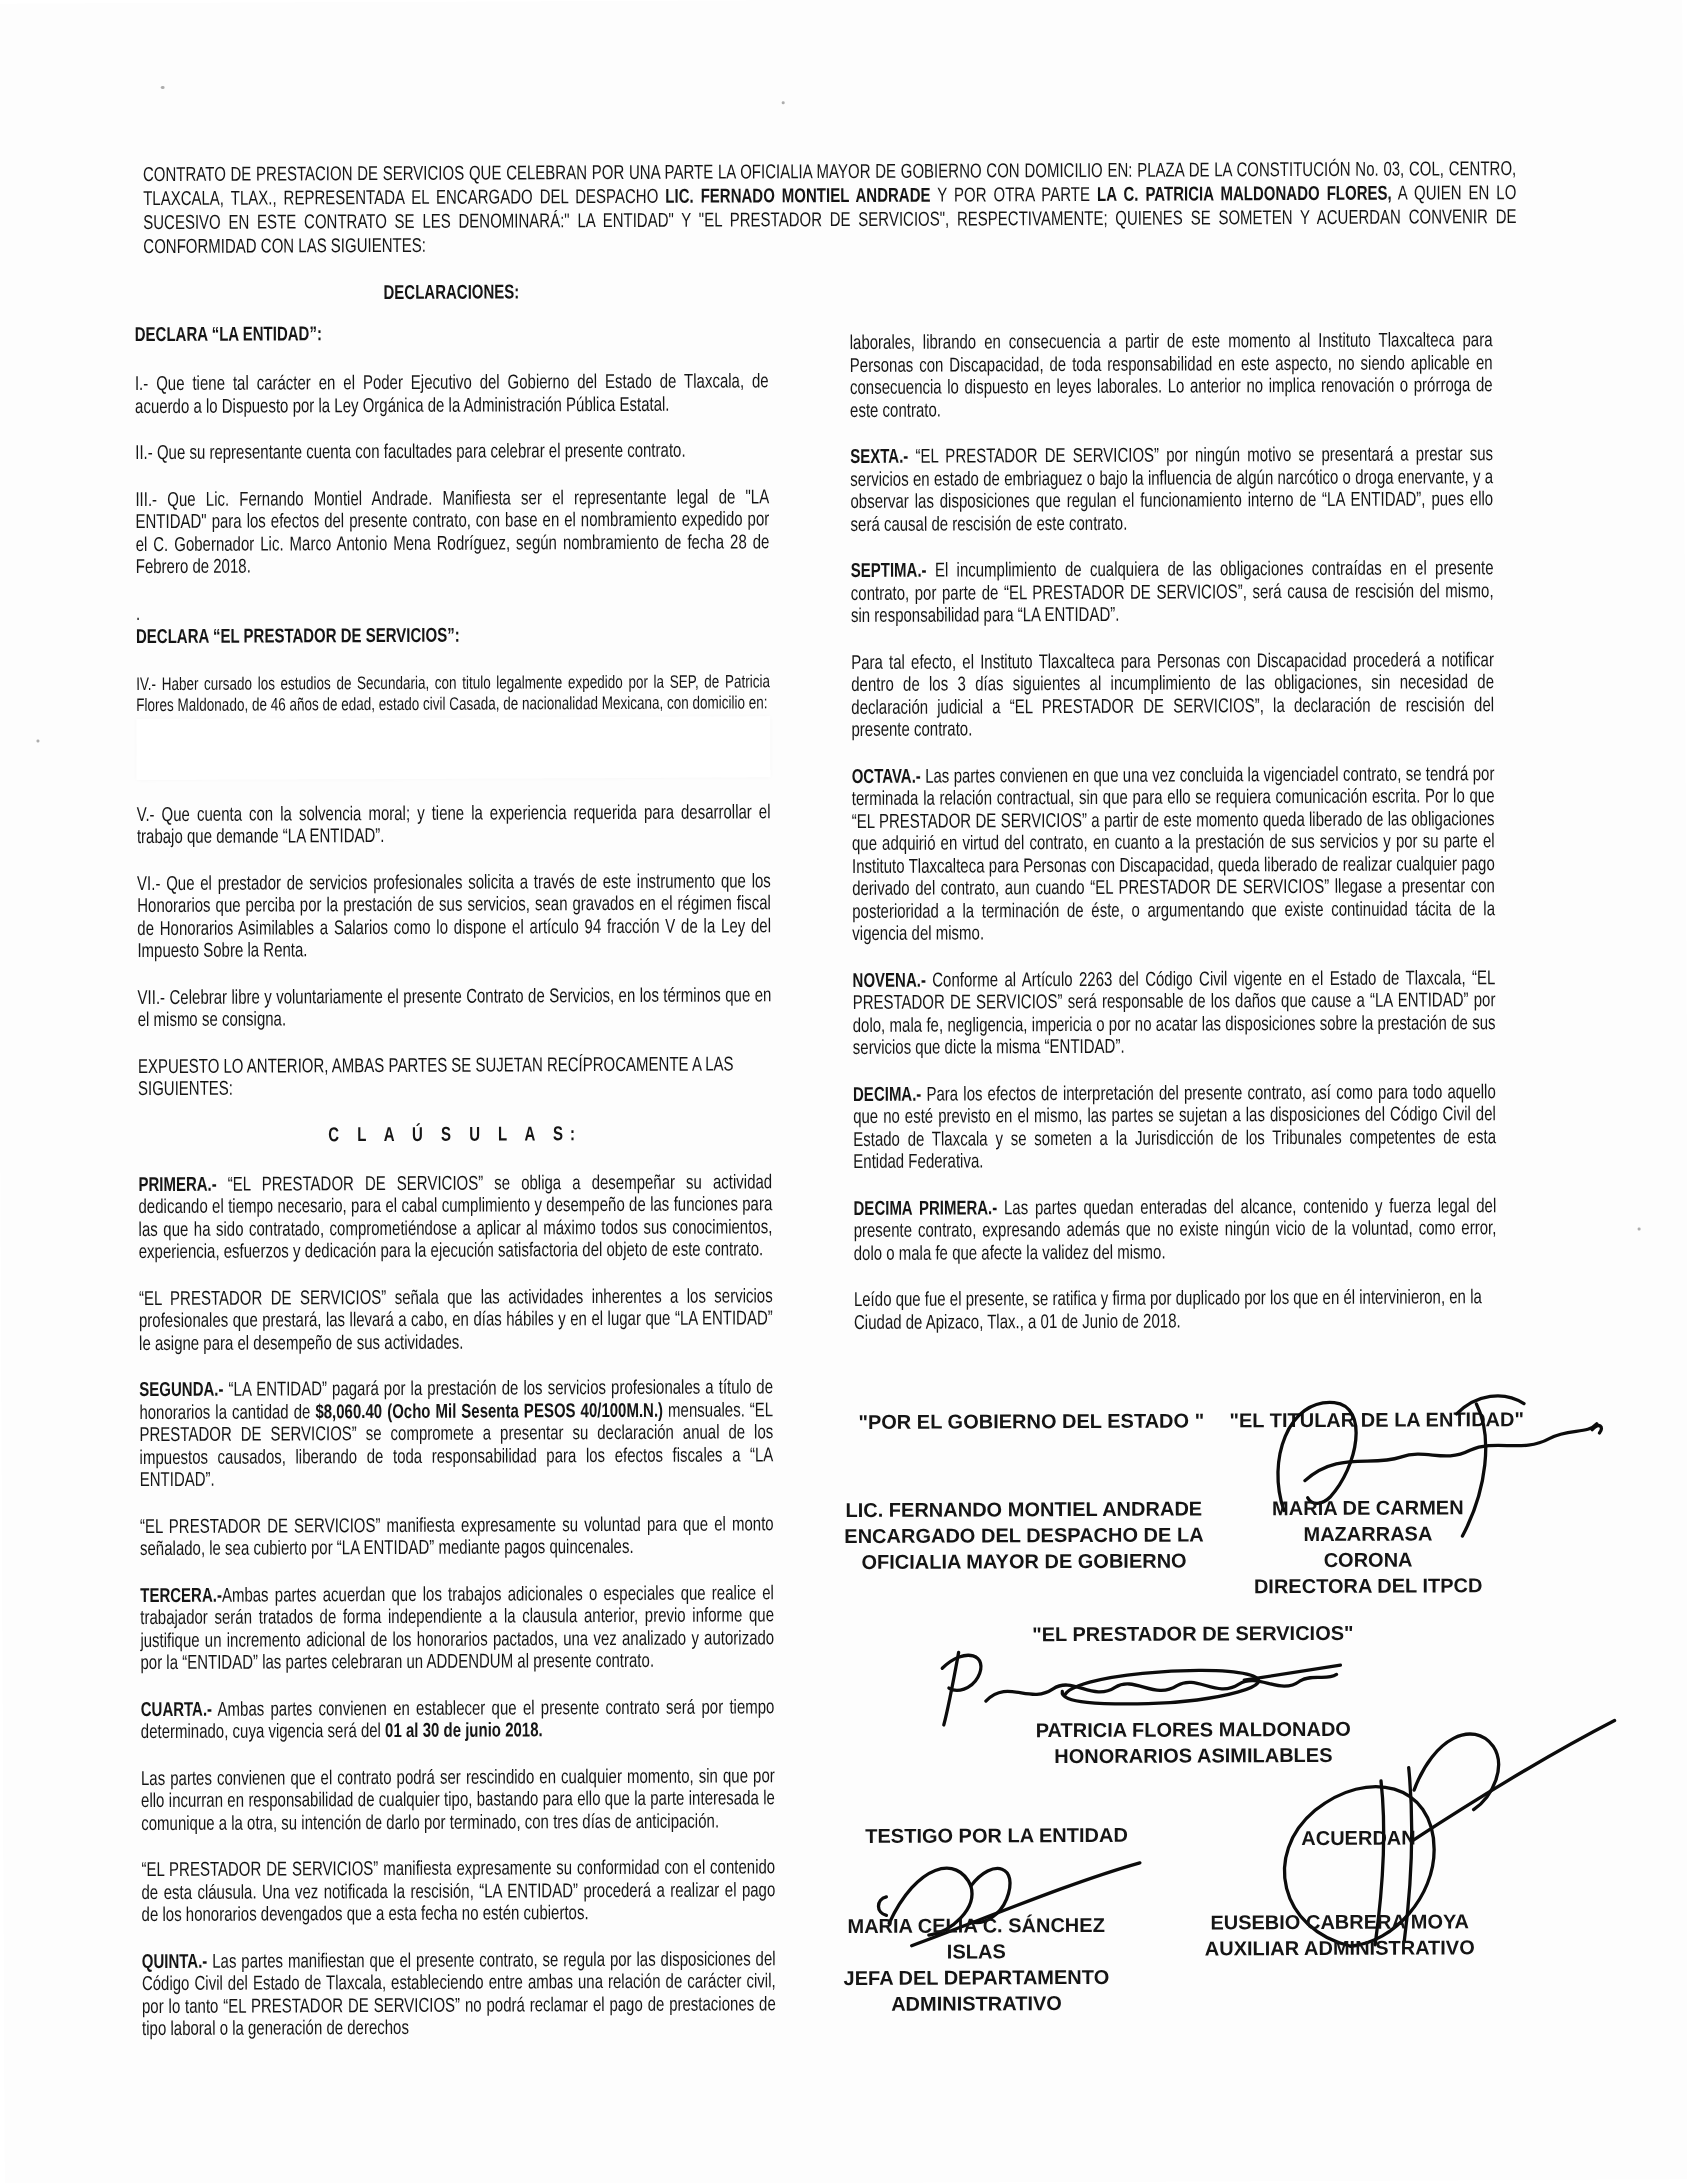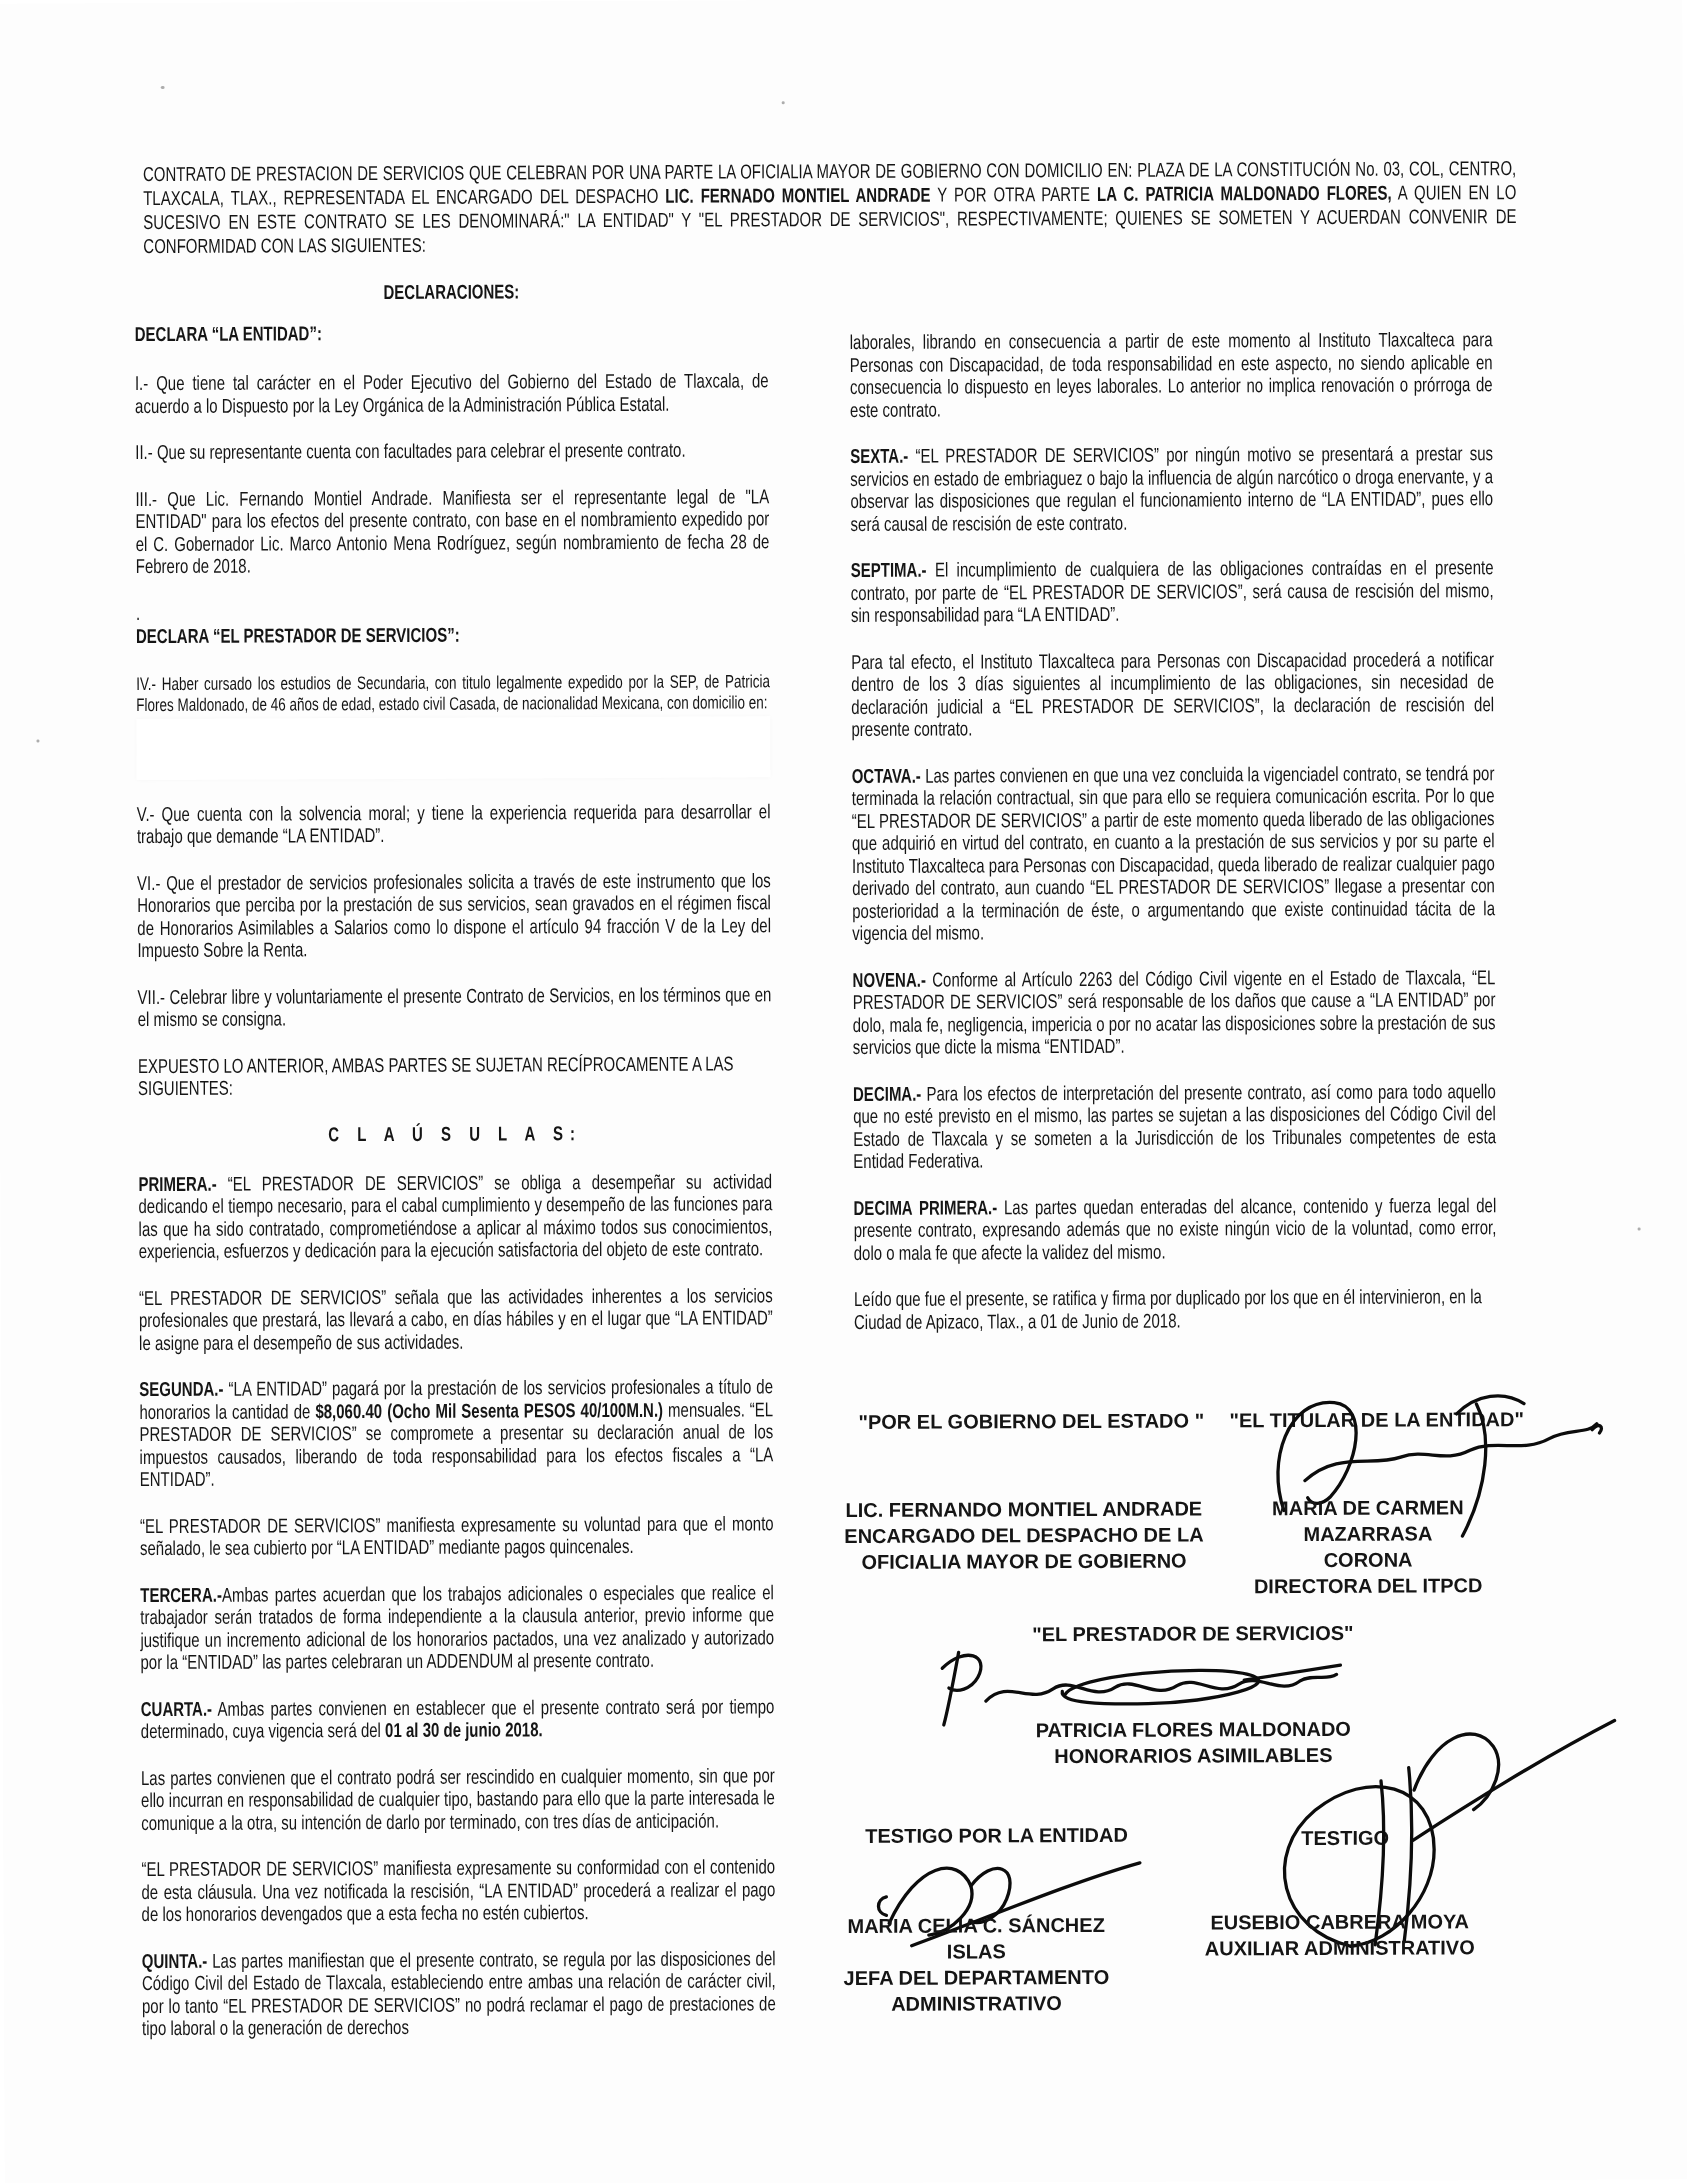"TESTIGO" div.sig-label { text: TESTIGO -> ACUERDAN }
